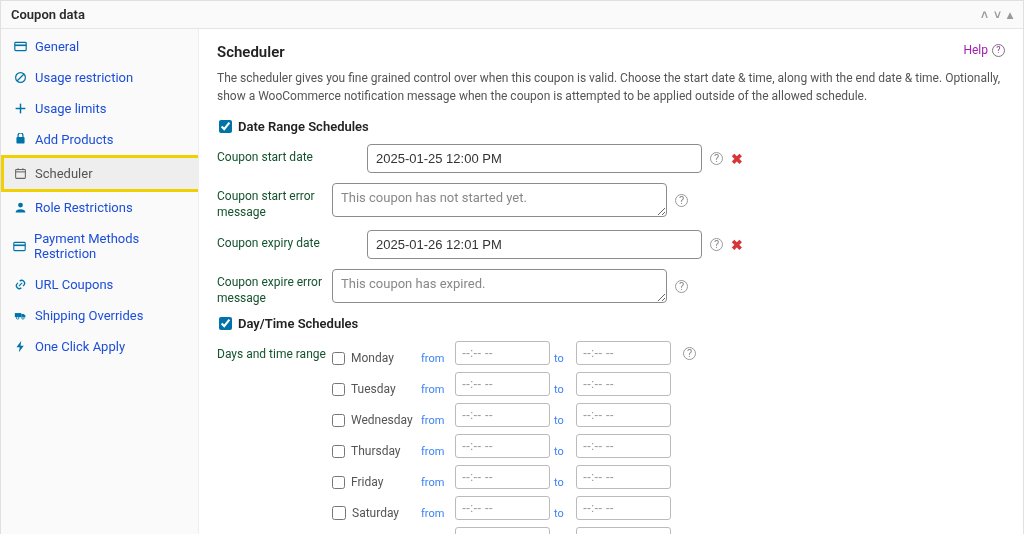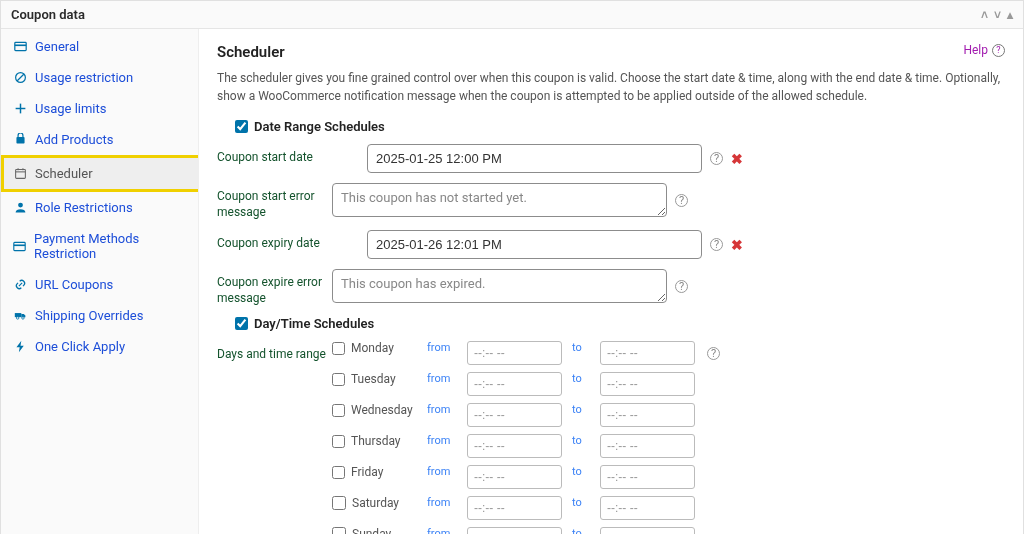"Date Range Schedules" .section-heading { margin: 10px 0 10px 18px -> 10px 0 10px 2px }
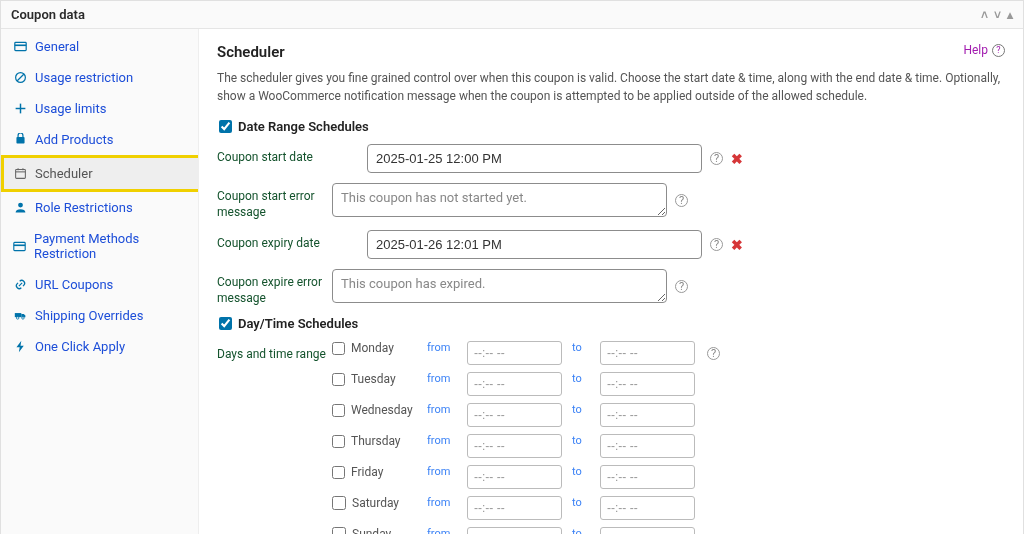"Monday" .day-row { align-items: flex-start -> flex-end; gap: 10px -> 4px }
